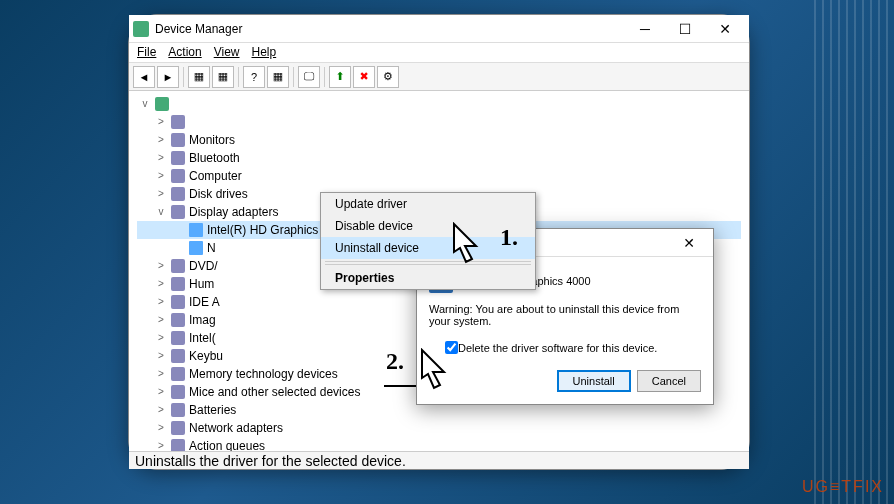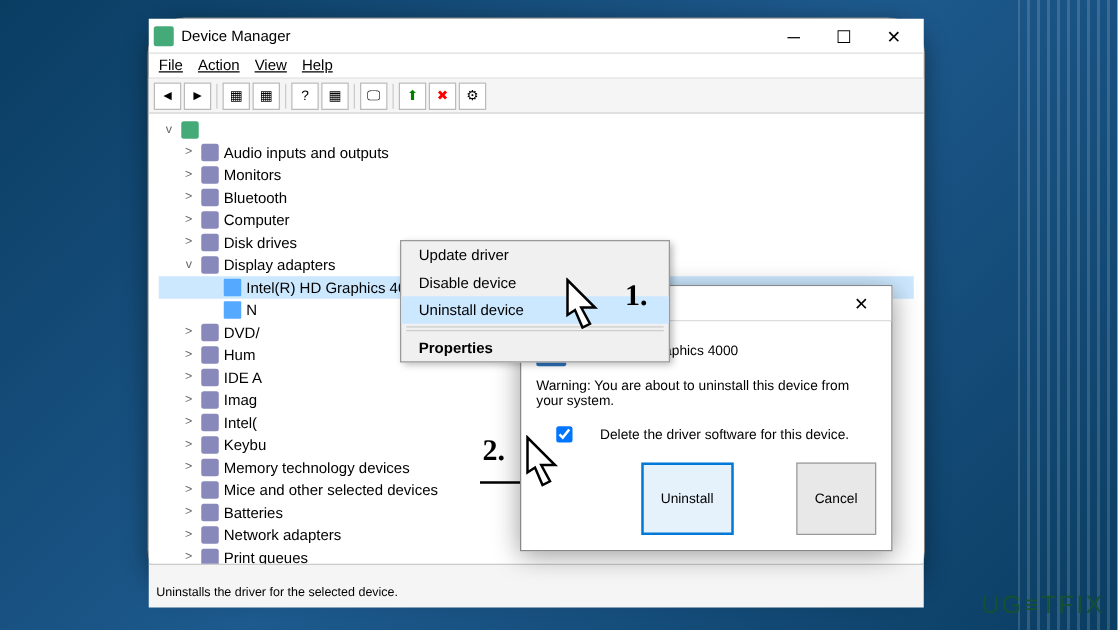"Device Manager" .main-window { left: 118px -> 128px }
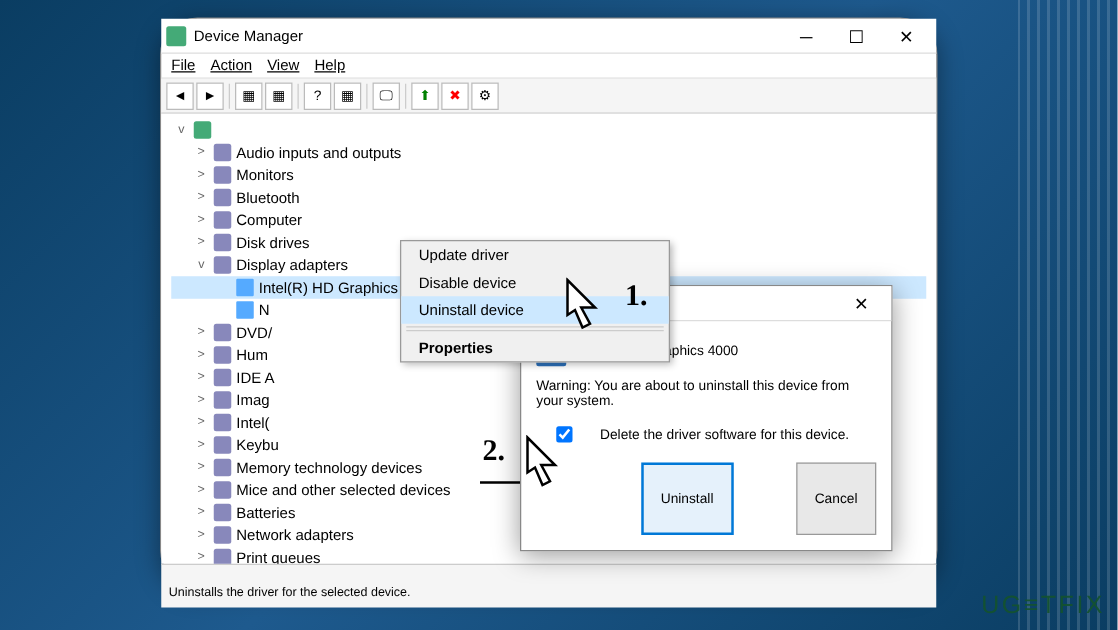"Audio inputs and outputs" span { html: <span>Audio inputs and outputs</span> -> none }
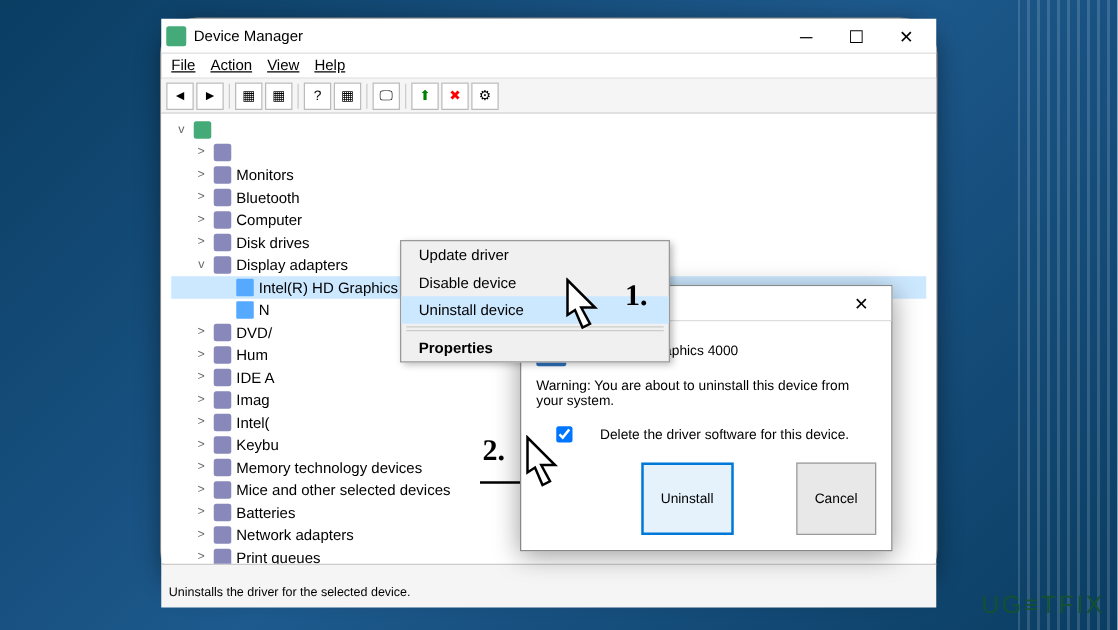"Delete the driver software for" .chk-row { gap: 22px -> 0 }
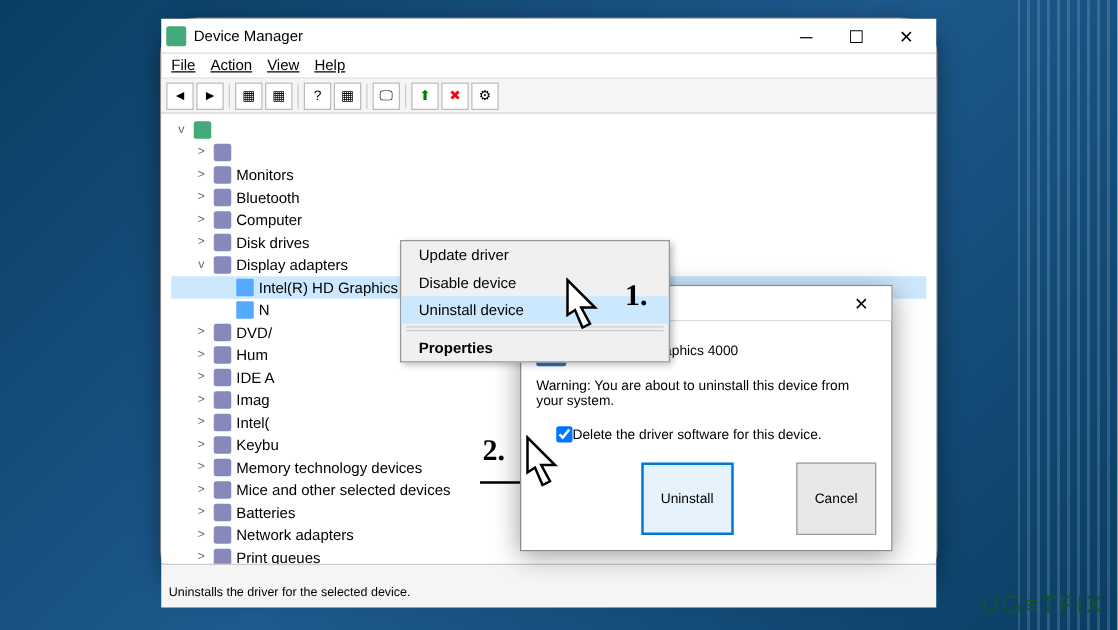"Uninstall" .dialog-btns button { margin-left: 44px -> none; padding: 21px 14px -> 3px 14px }
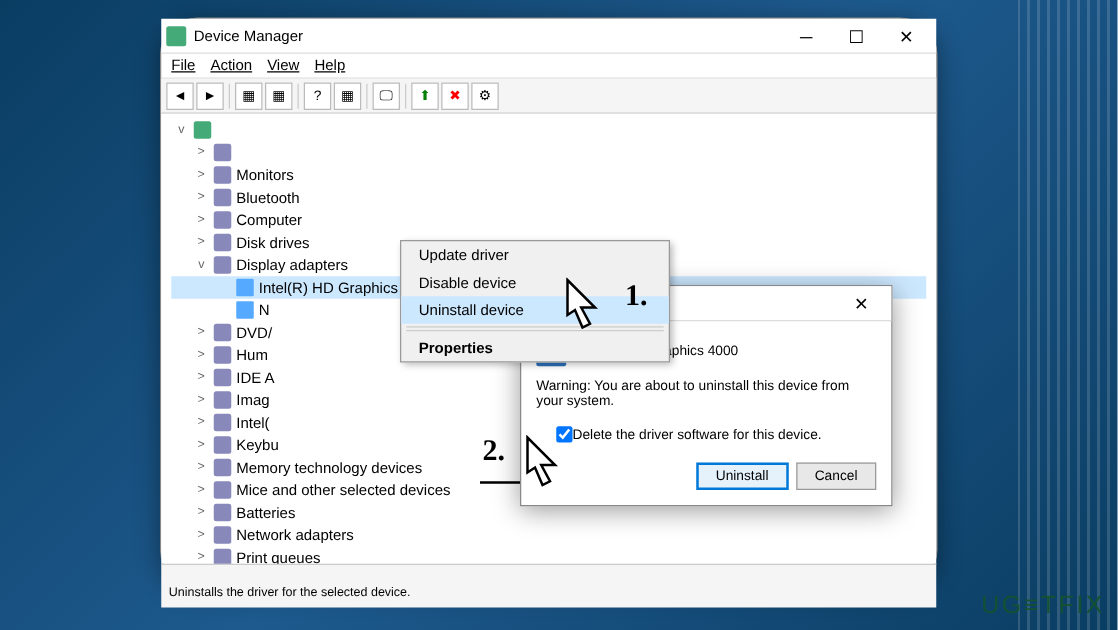"Print queues" span { text: Print -> Action }
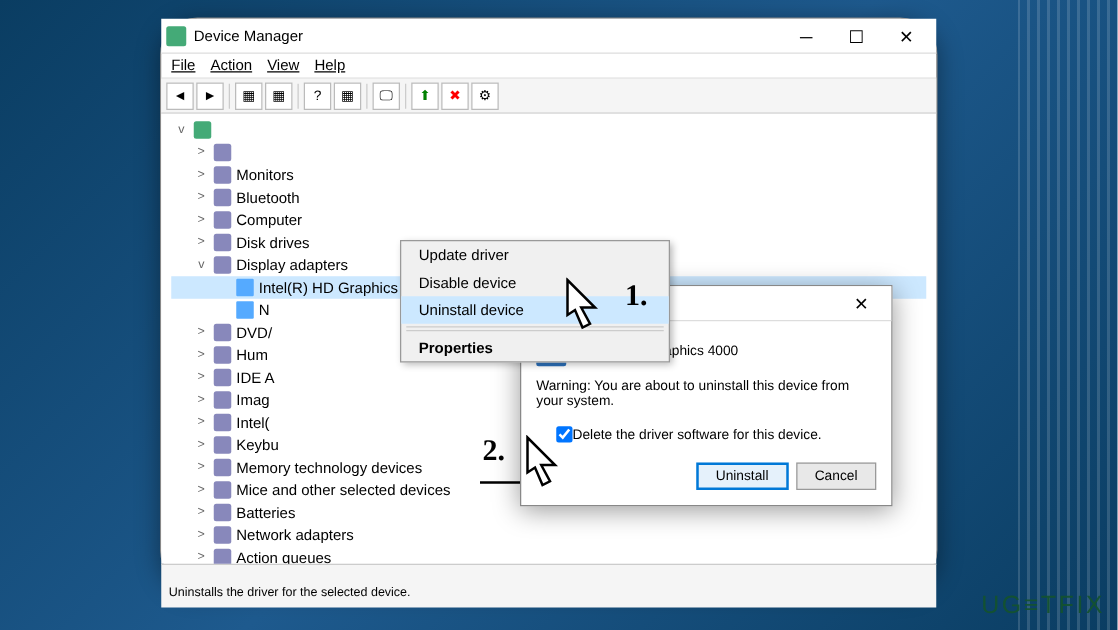"Uninstalls the driver for the" .statusbar { font-size: 10px -> 14px; padding: 17px 6px -> 1px 6px }
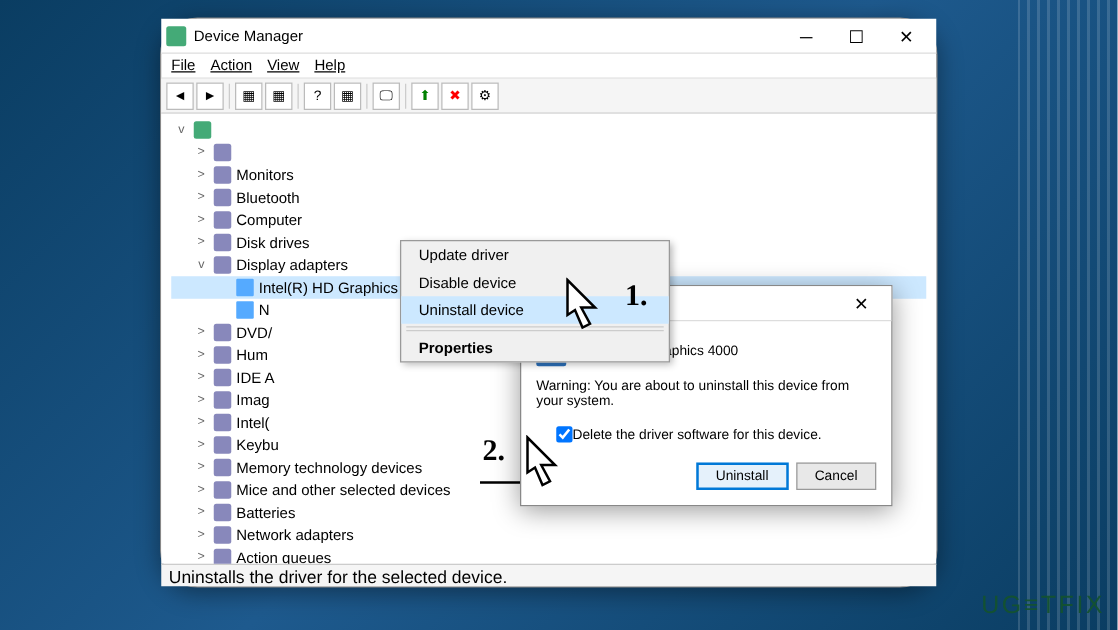"UG≡TFIX" .watermark { color: #14532d -> #c2410c; font-size: 20px -> 16px }
